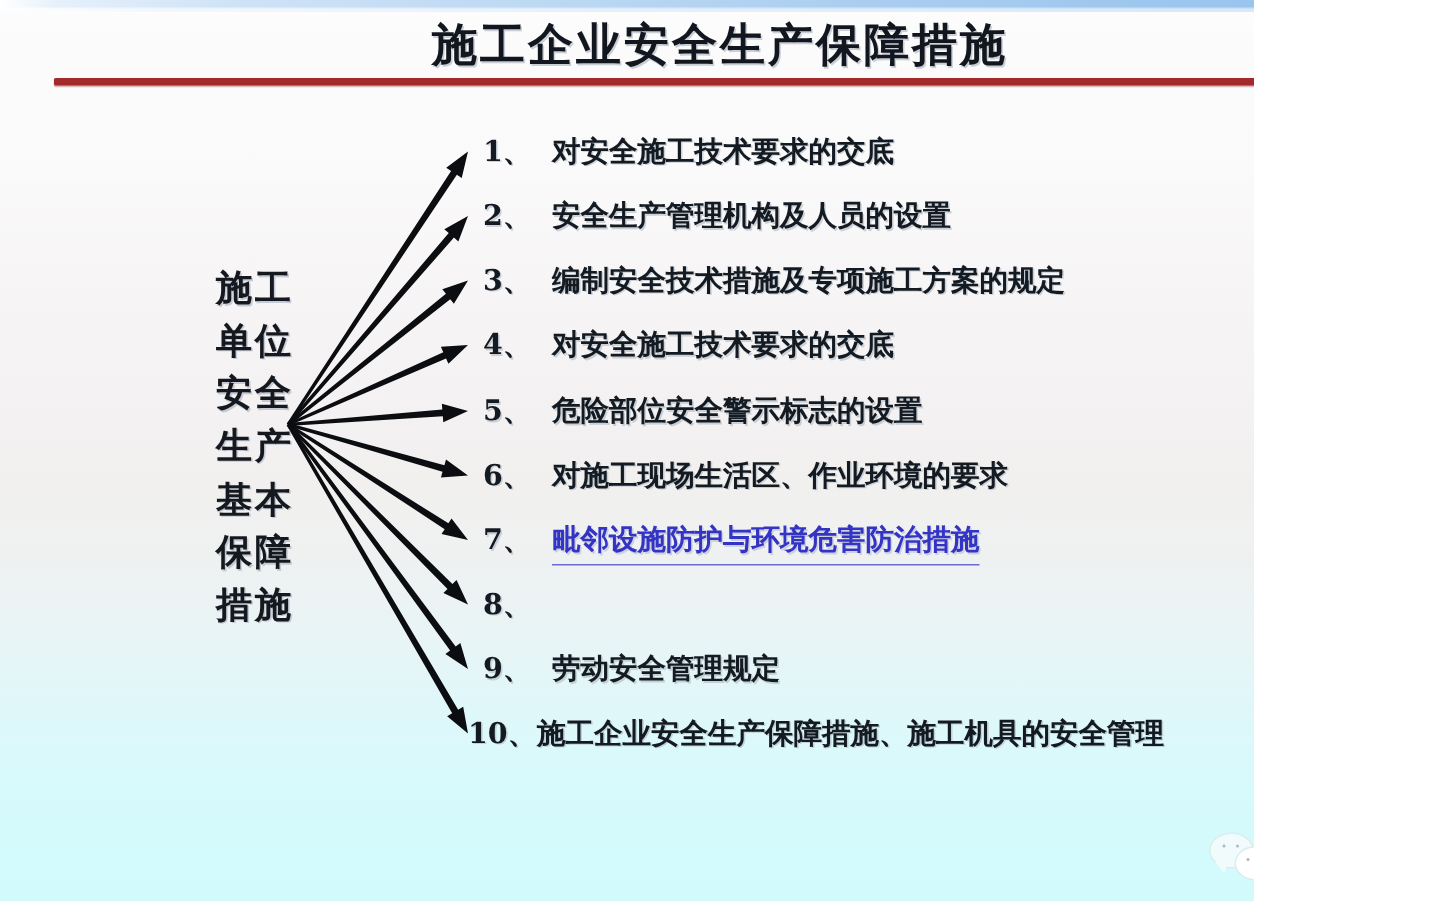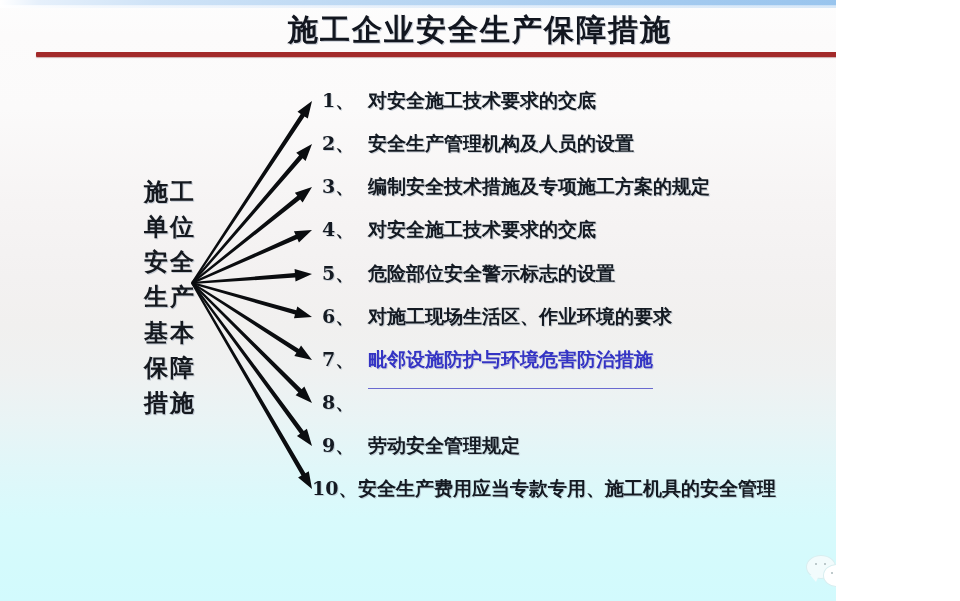"毗邻设施防护与环境危害防治措施" .item.highlight .txt { padding-bottom: 15px -> 3px }
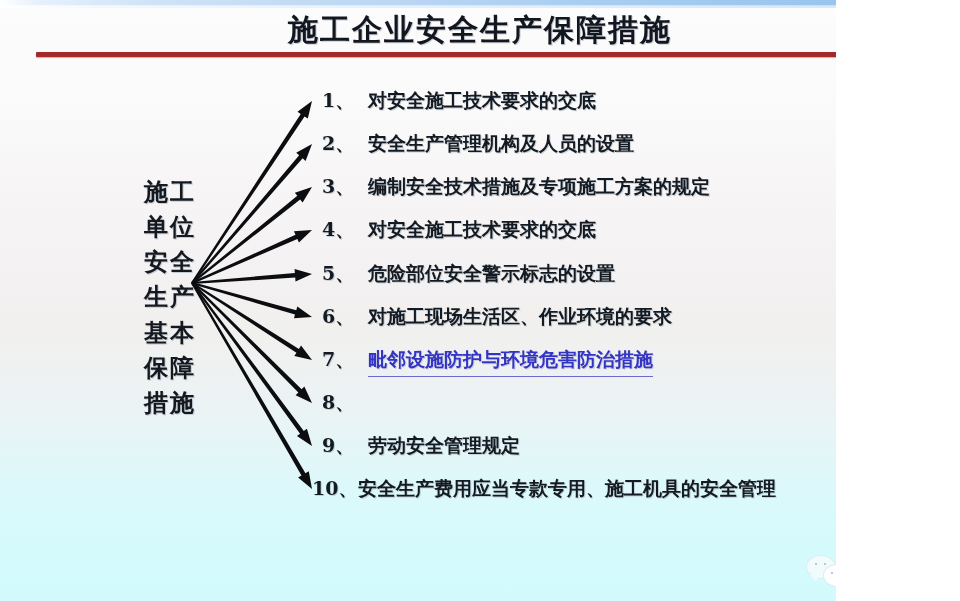"安全生产费用应当专款专用、施工机具的安全管理" span.txt { text: 安全生产费用应当专款专用 -> 施工企业安全生产保障措施 }
